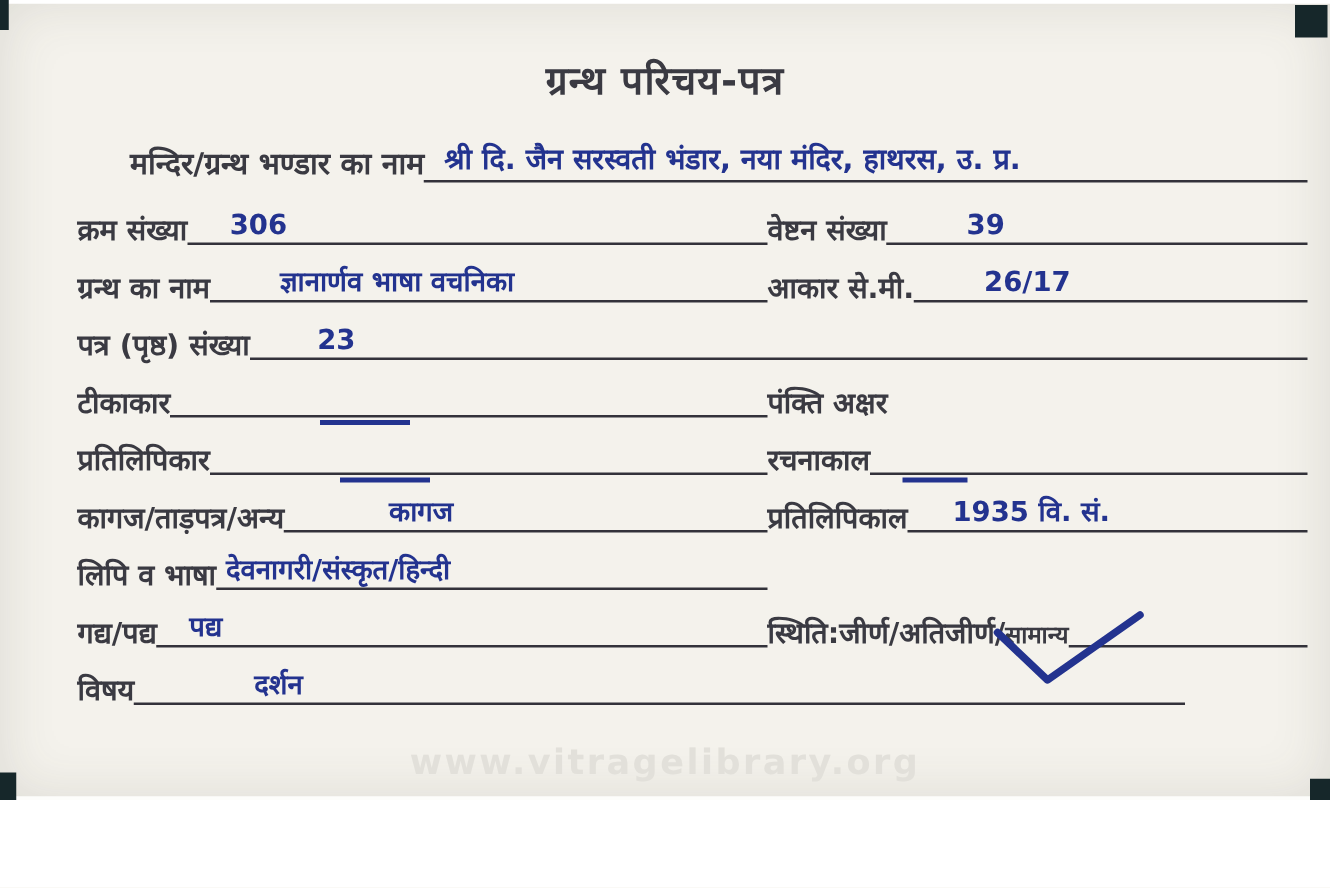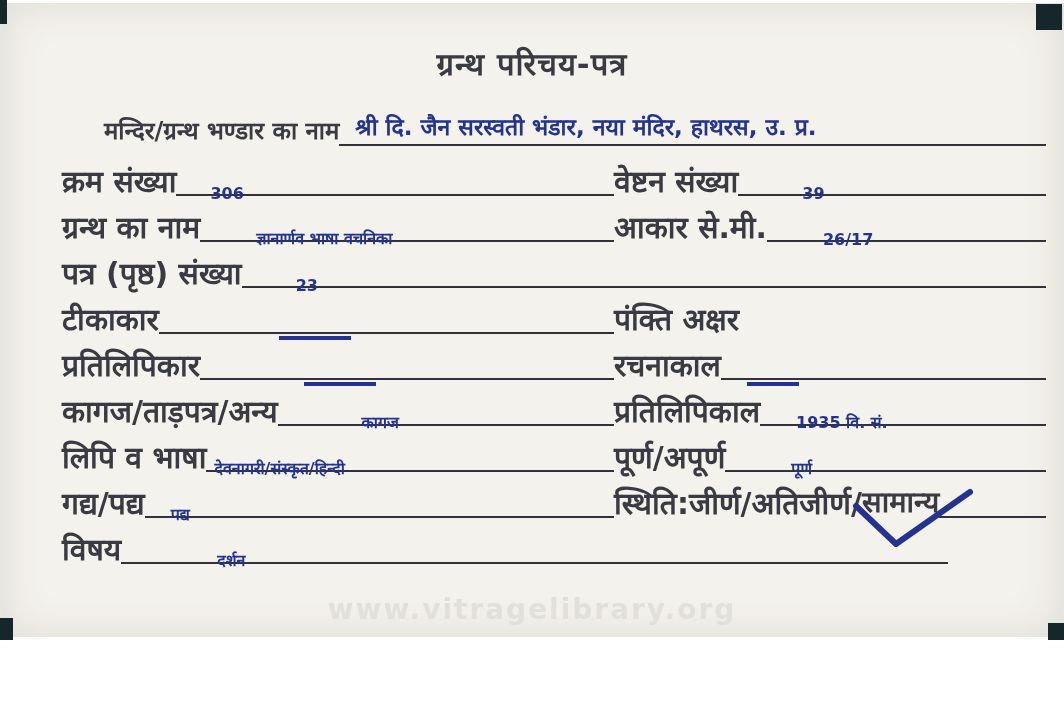"क्रम संख्या" .label { font-size: 30px -> 23px }
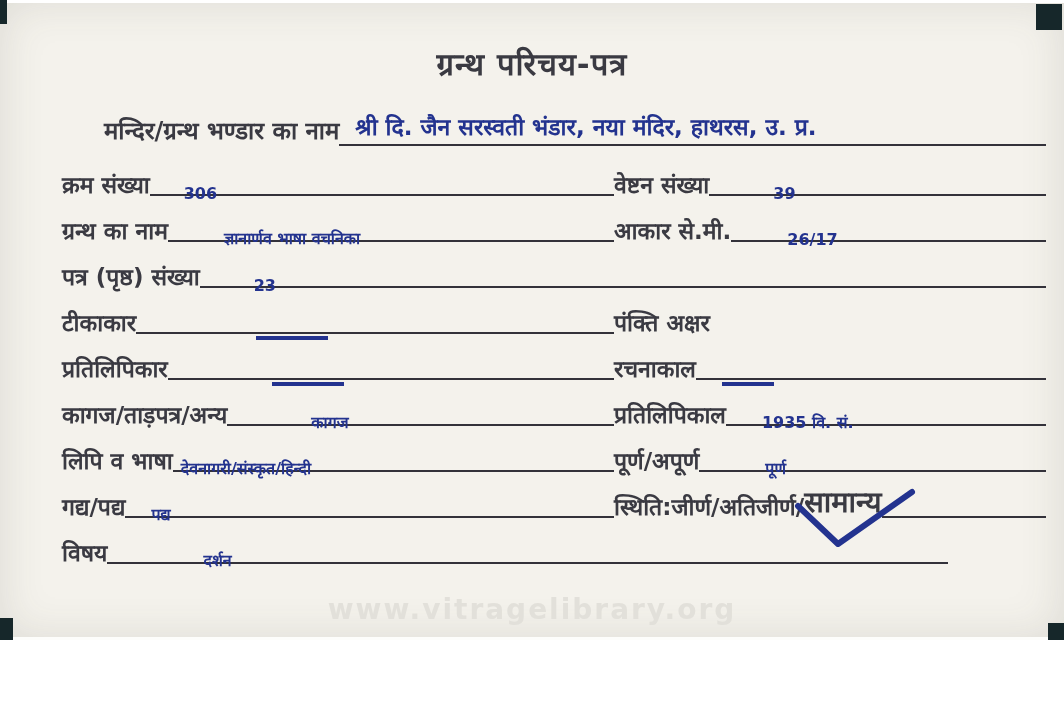"306" .value { bottom: 3px -> 13px; font-size: 16px -> 22px }
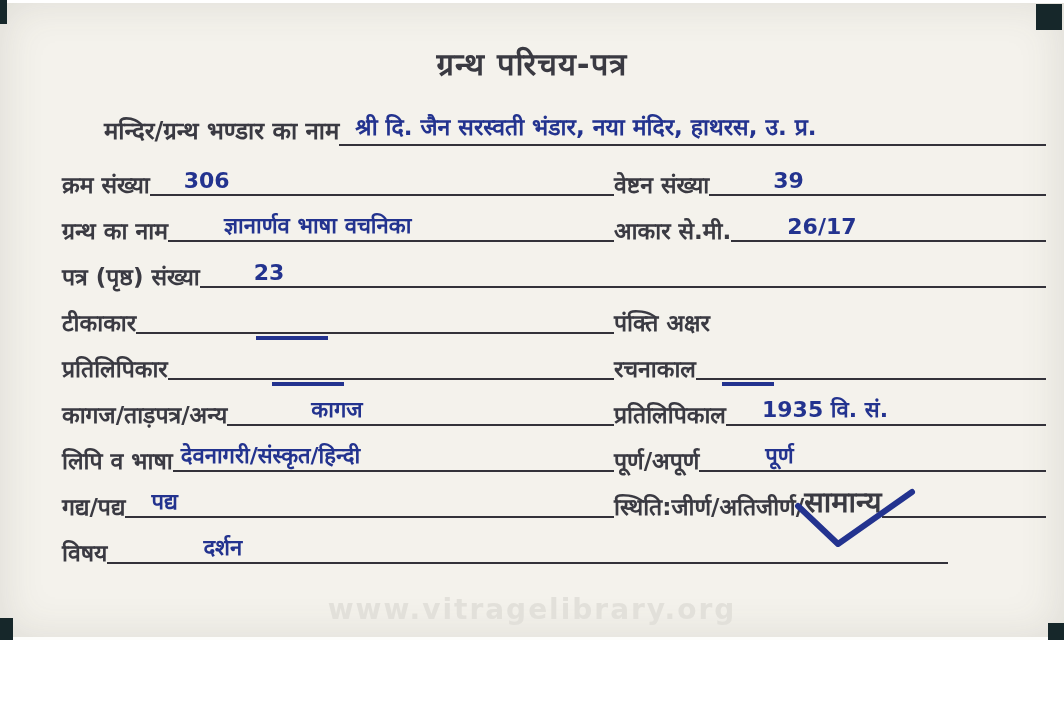"पूर्ण/अपूर्ण" div.cell { html: <div> <span>पूर्ण/अपूर्ण</span> <span> <span>पूर्ण</span> </span> </div> -> none }
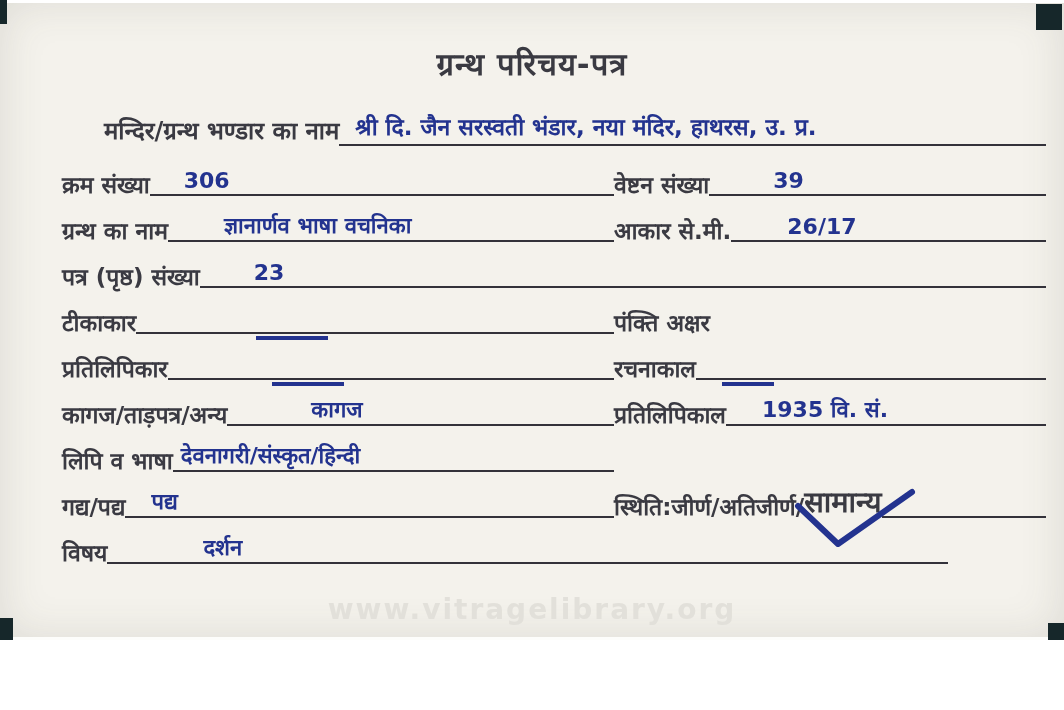"सामान्य" .opt { font-size: 29px -> 19px }
